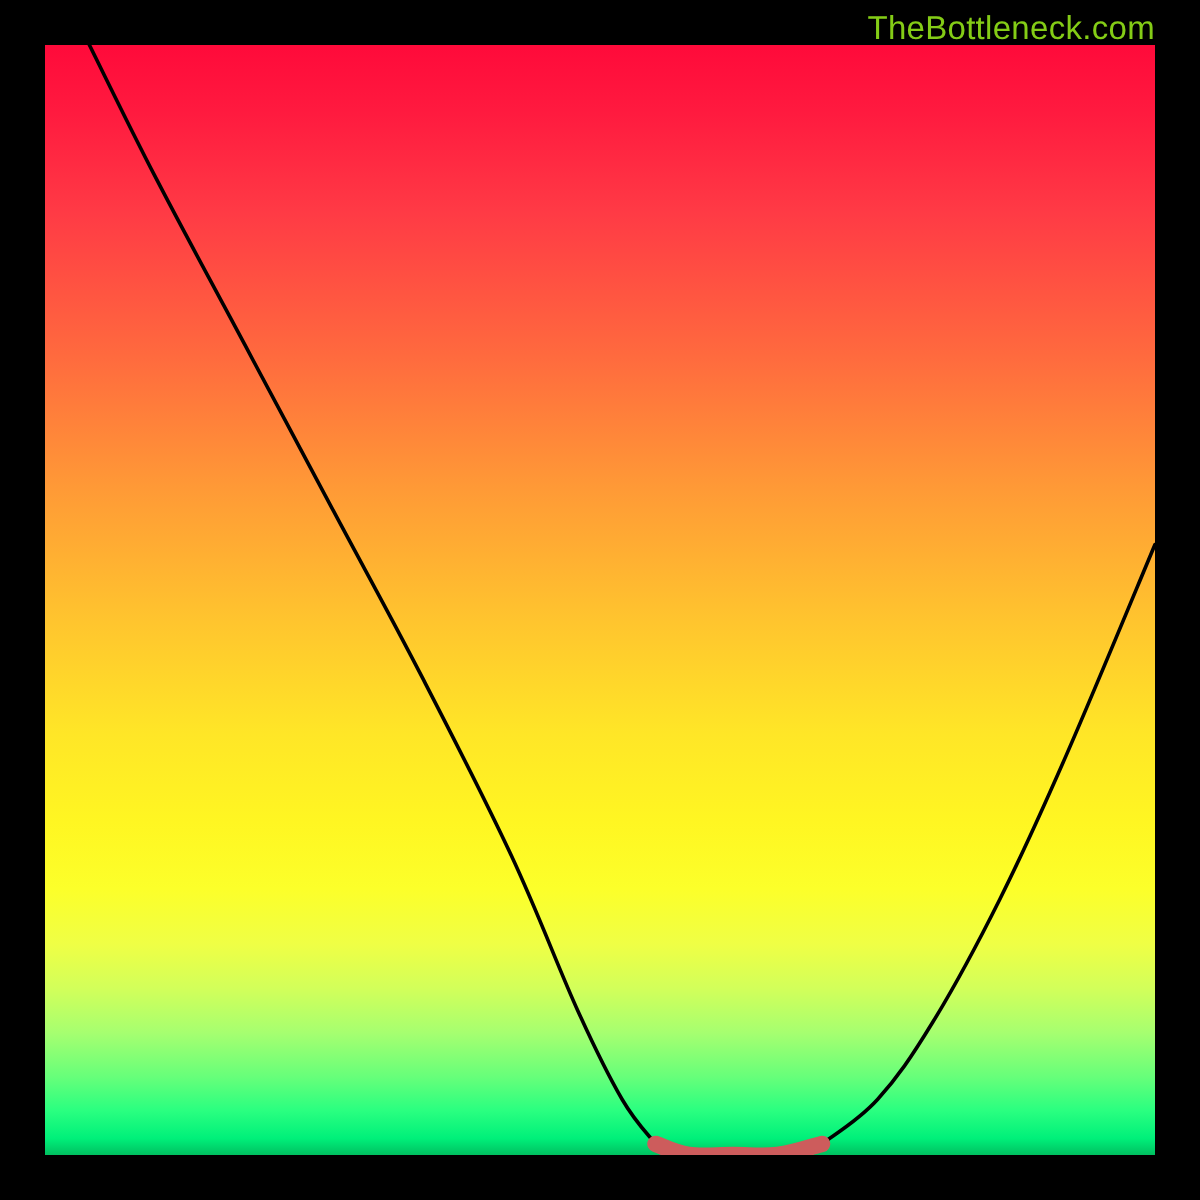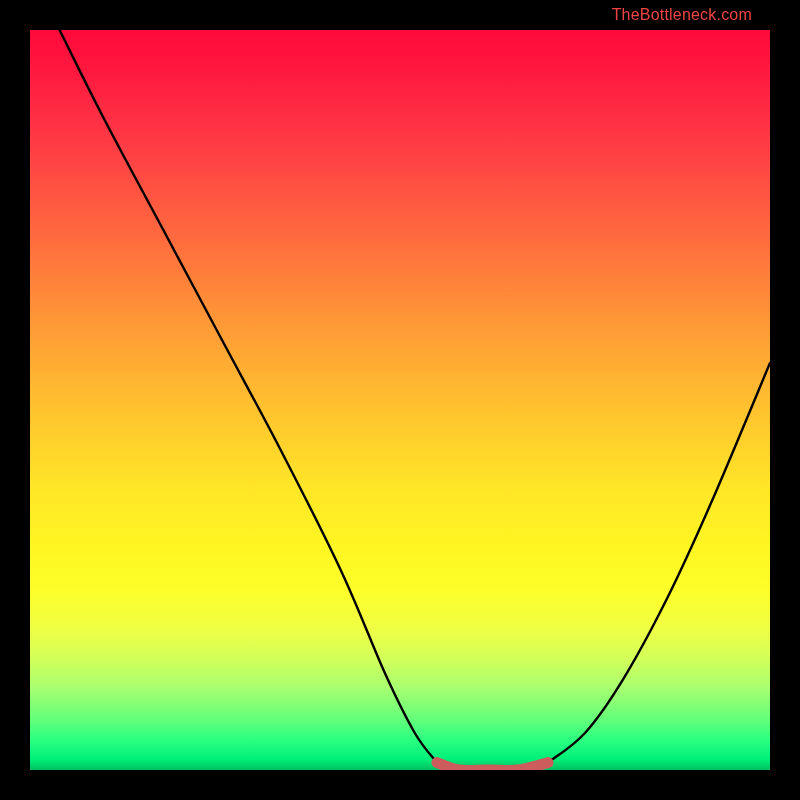"TheBottleneck.com" .attribution { color: #ef4444 -> #84cc16; font-size: 16px -> 22px; right: 48px -> 30px }
